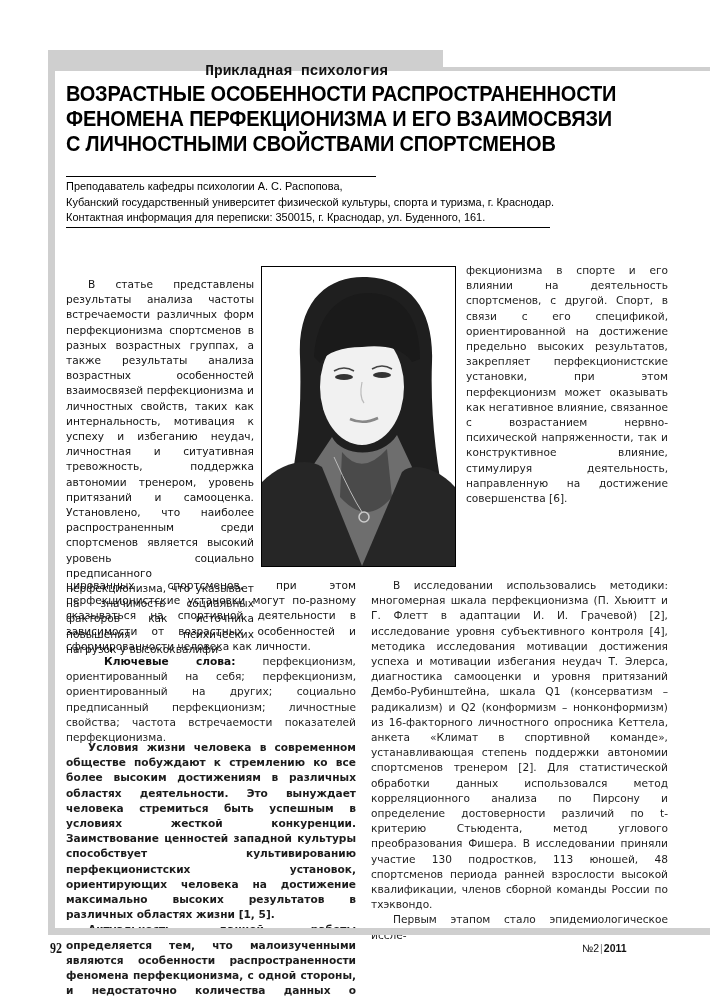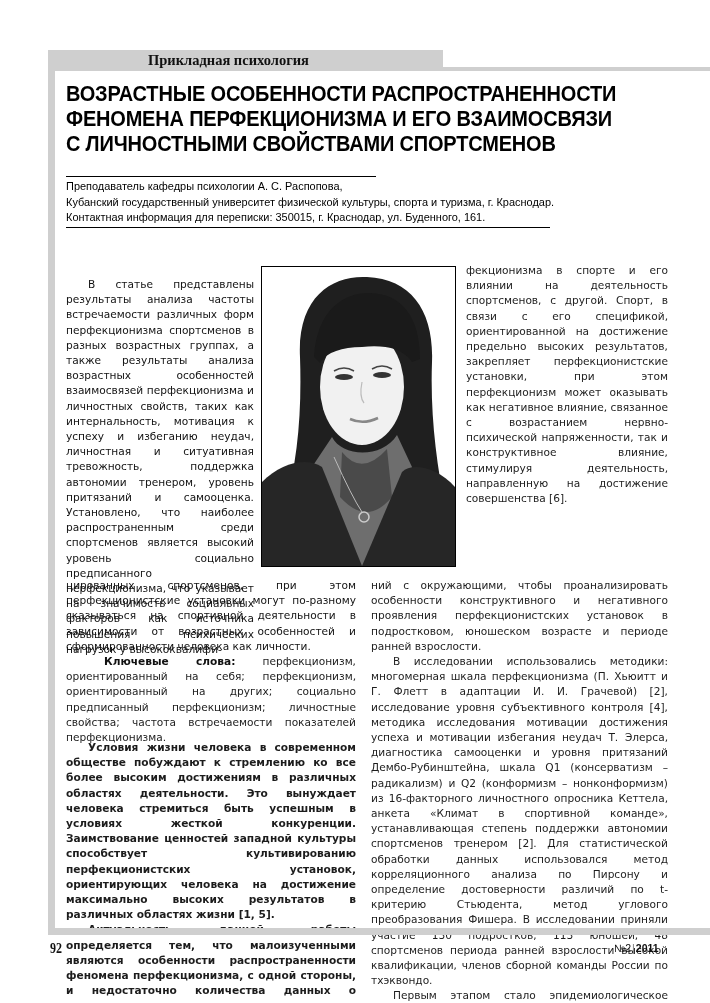"Прикладная психология" .section-tab-label { font-family: Liberation Serif, serif -> Liberation Mono, monospace; text-align: left -> right; top: 2px -> 13px }
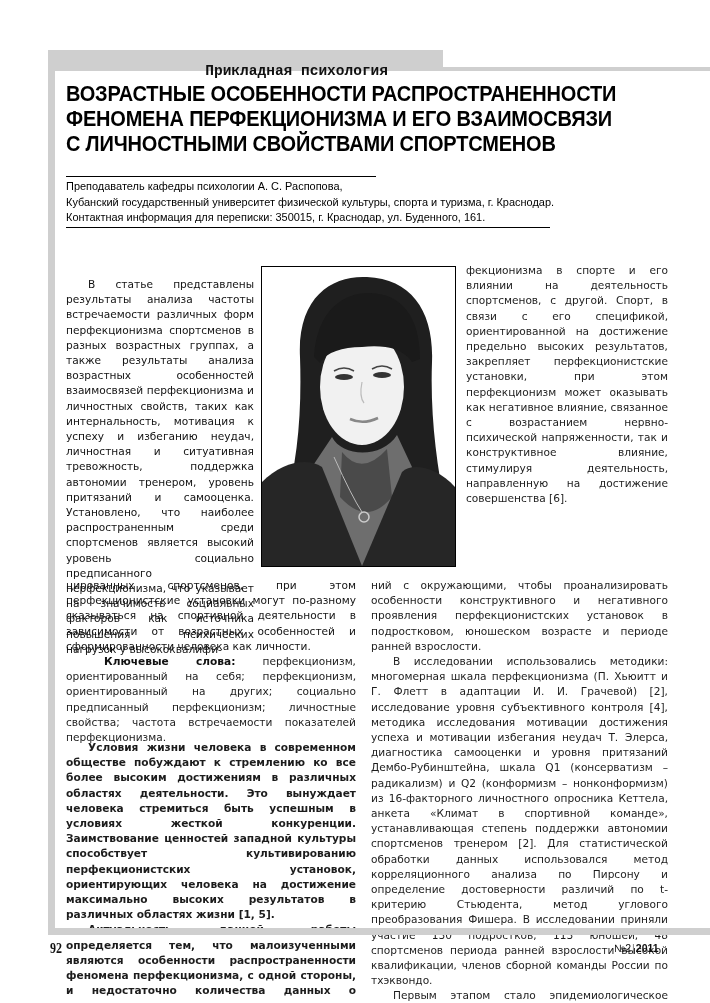"ний с окружающими, чтобы" p { html: <p>ний с окружающими, чтобы проанализировать особенности конструктивного и негативного проявления перфекционистских установок в подростковом, юношеском возрасте и периоде ранней взрослости.</p> -> none }
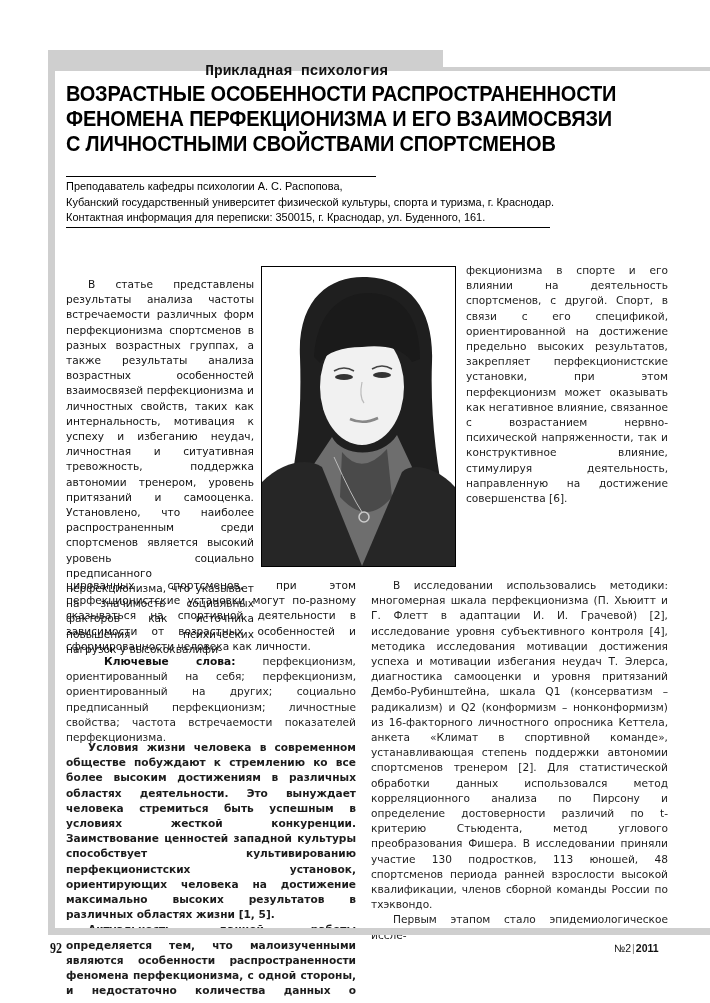"№2|2011" .issue { left: 614px -> 582px }
